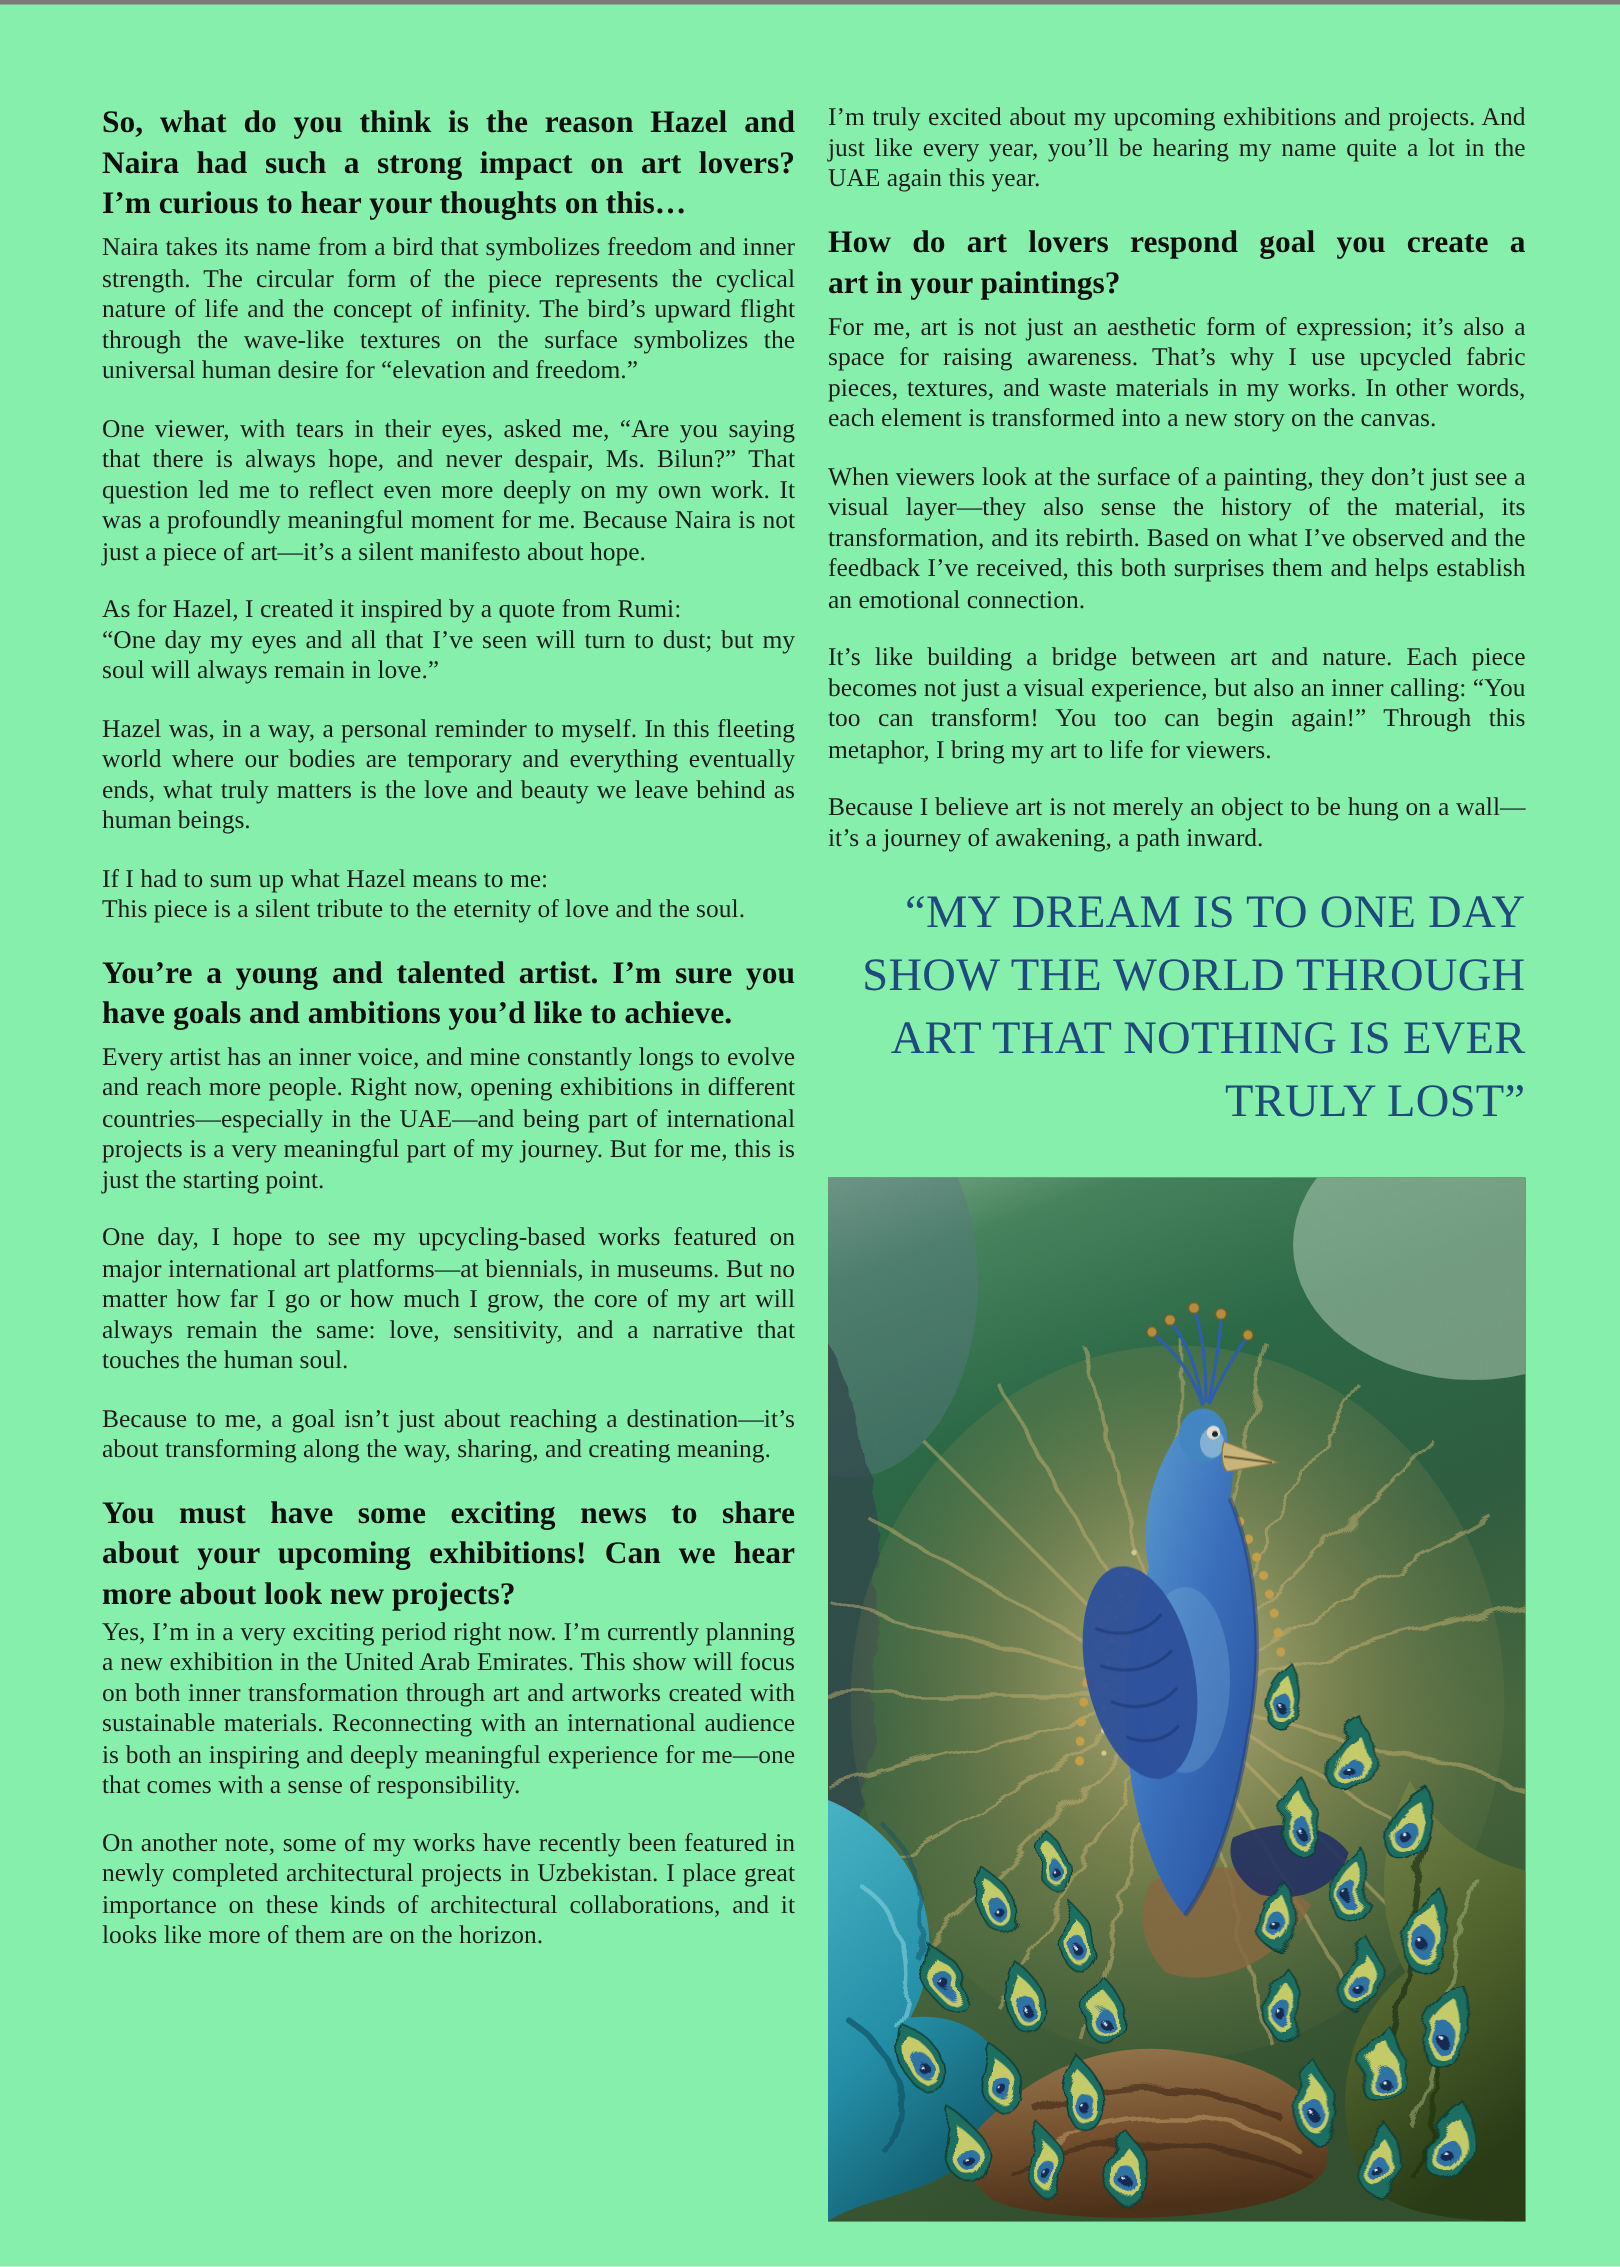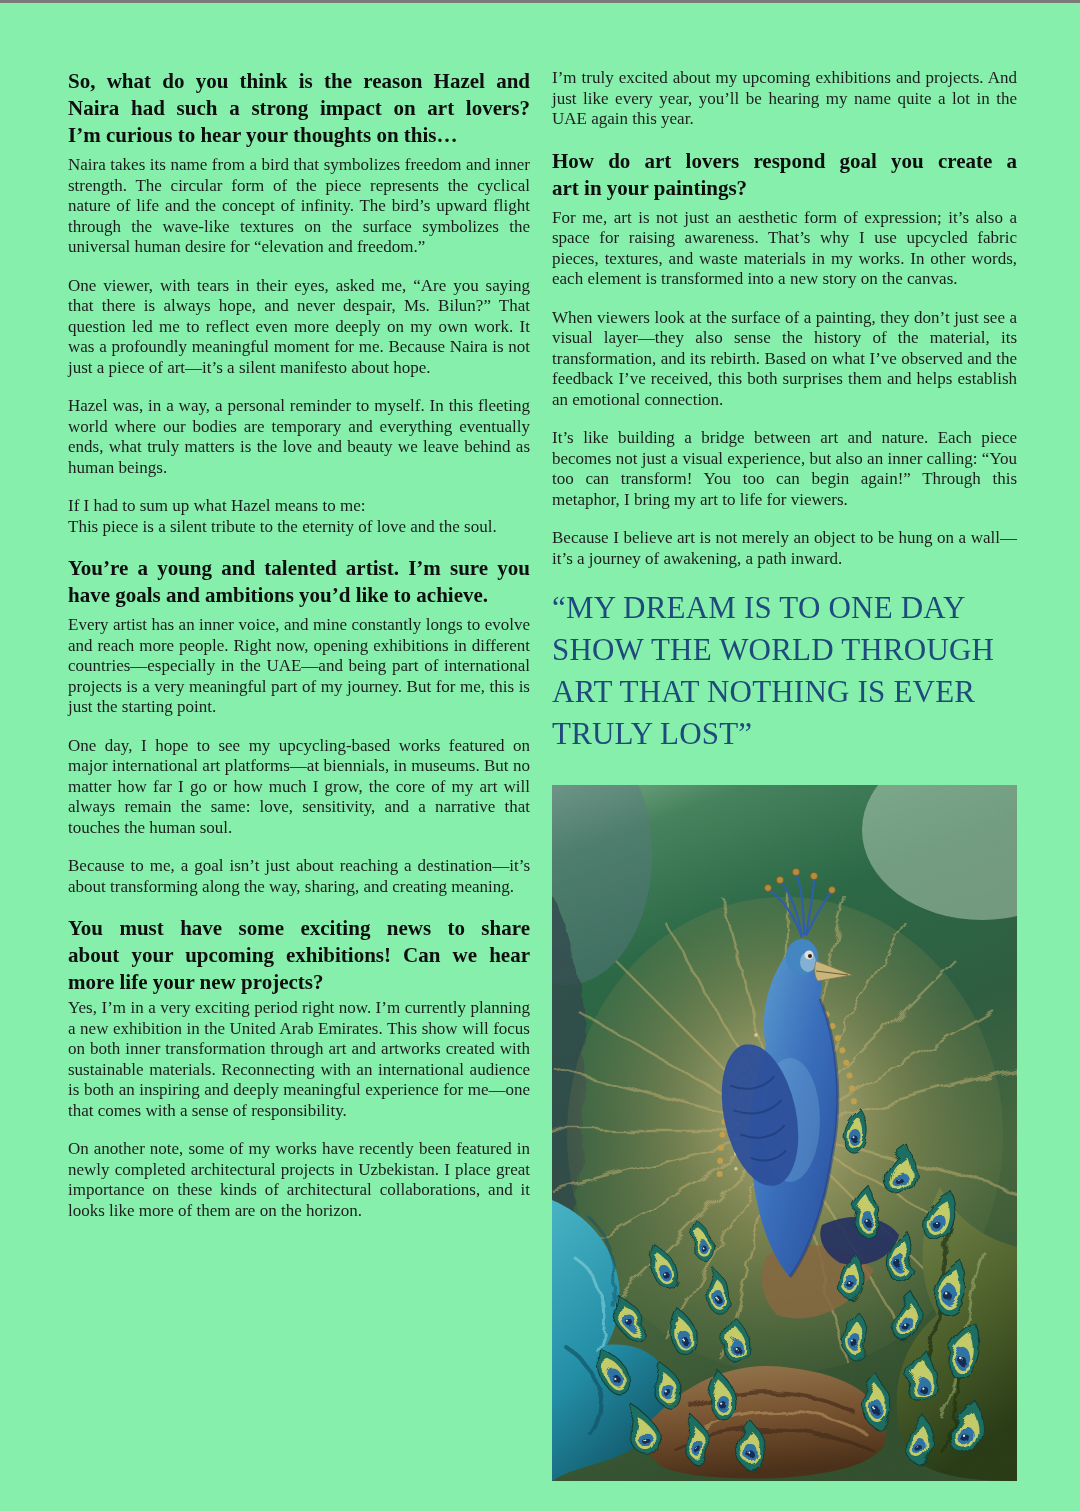"As for Hazel, I created" p.body { html: none -> <p>As for Hazel, I created it inspired by a quote from Rumi: “One day my eyes and all that I’ve seen will turn to dust; but my soul will always remain in love.”</p> }
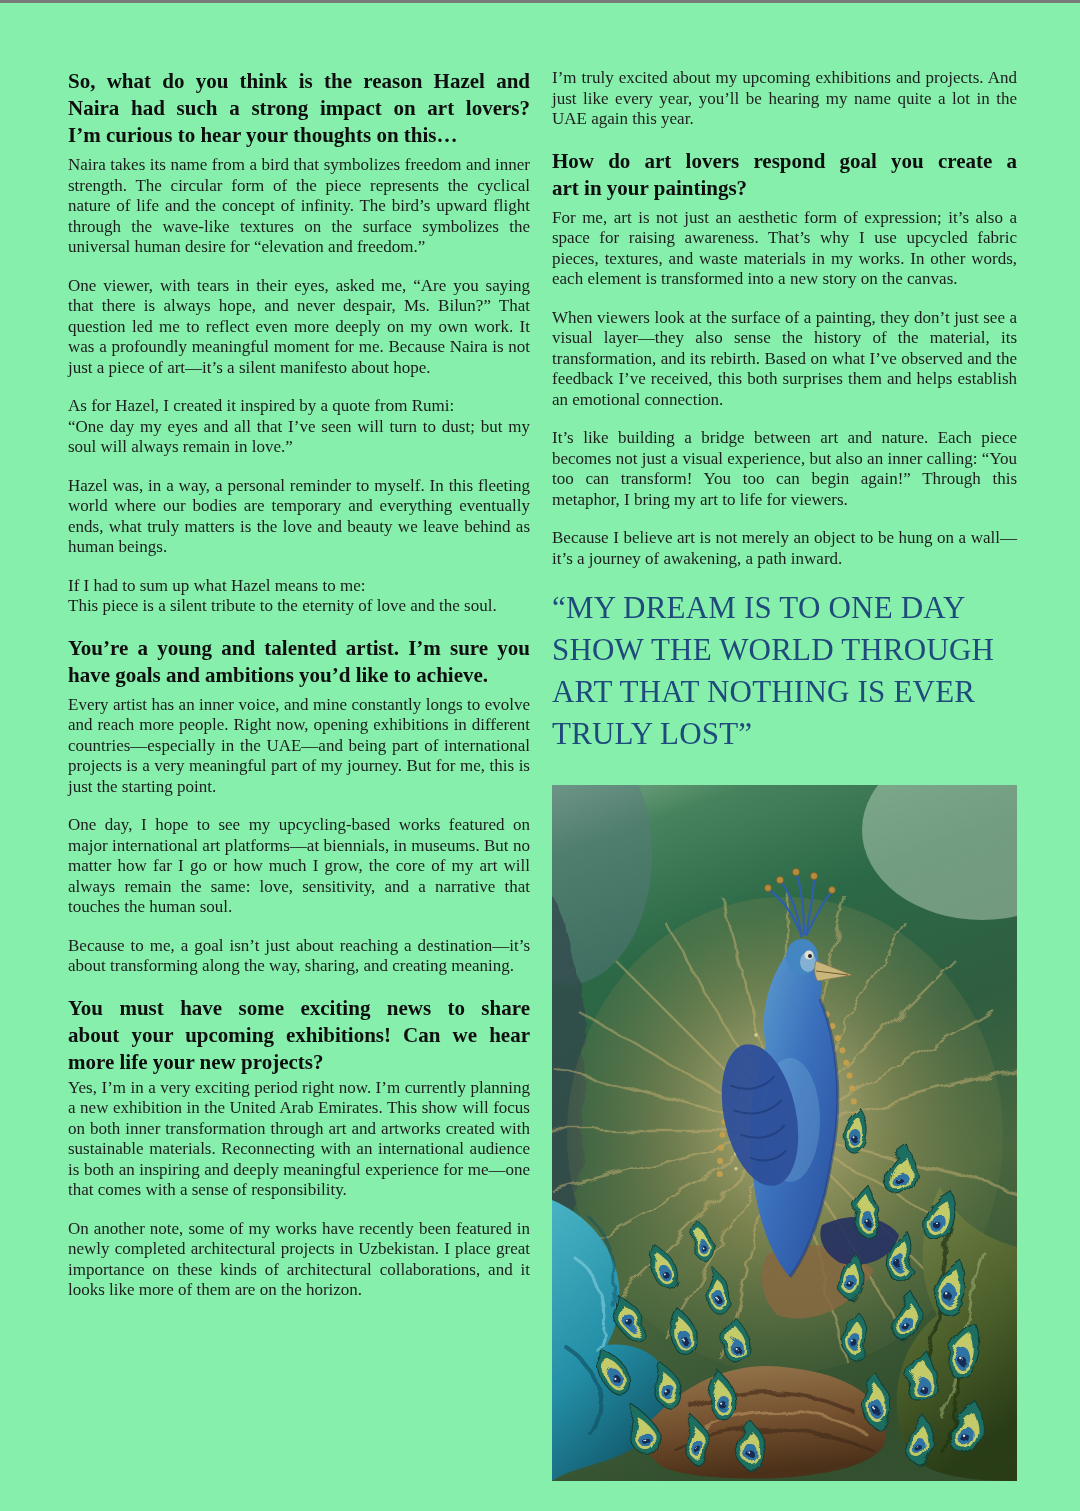"“MY DREAM IS TO ONE" .pull-quote div { text-align: left -> right }
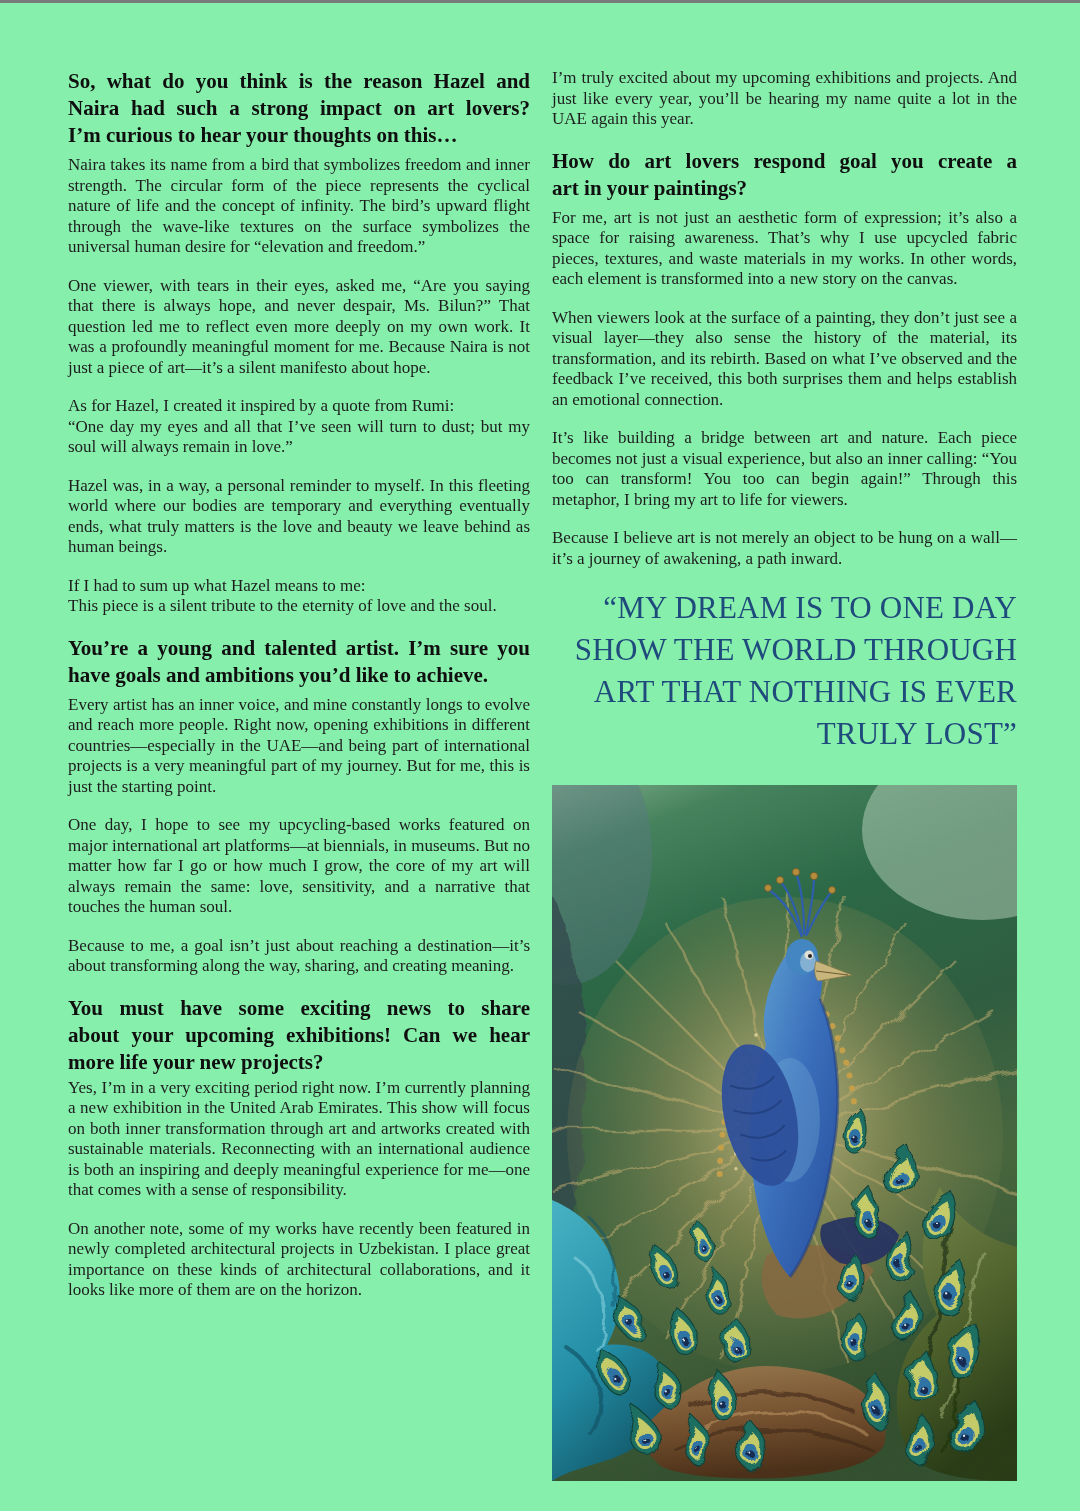"more life your new projects?" div { text: life your -> about look }
